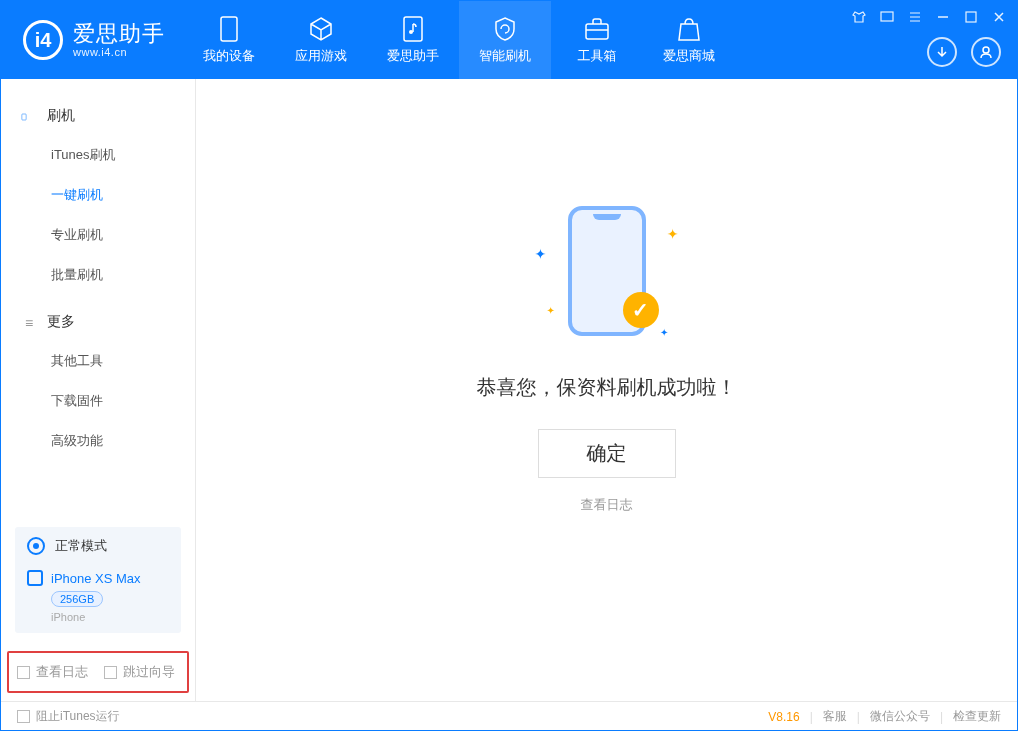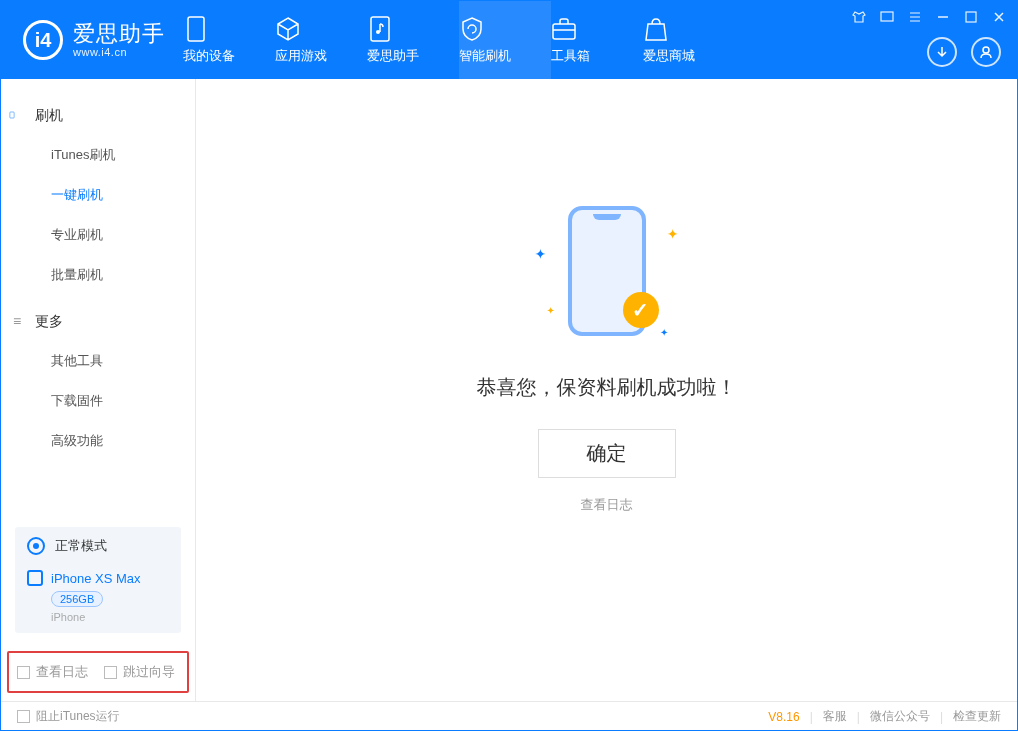"我的设备" .nav-item { align-items: none -> center }
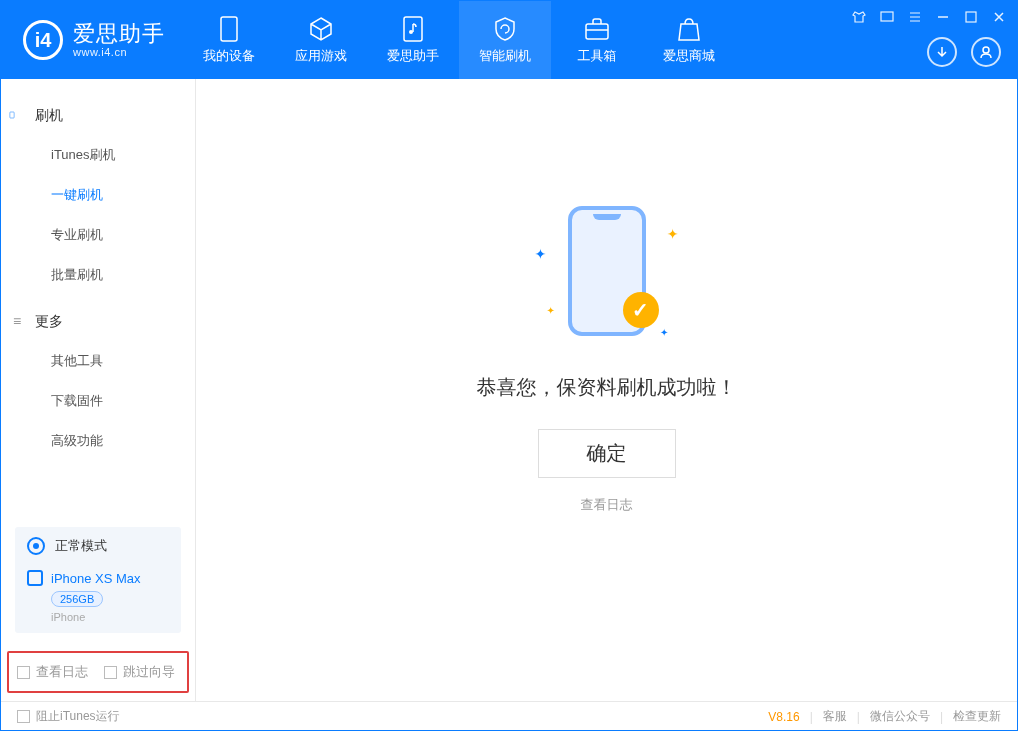"刷机" .side-header { align-items: flex-start -> flex-end; padding: 10px 8px -> 10px 20px }
